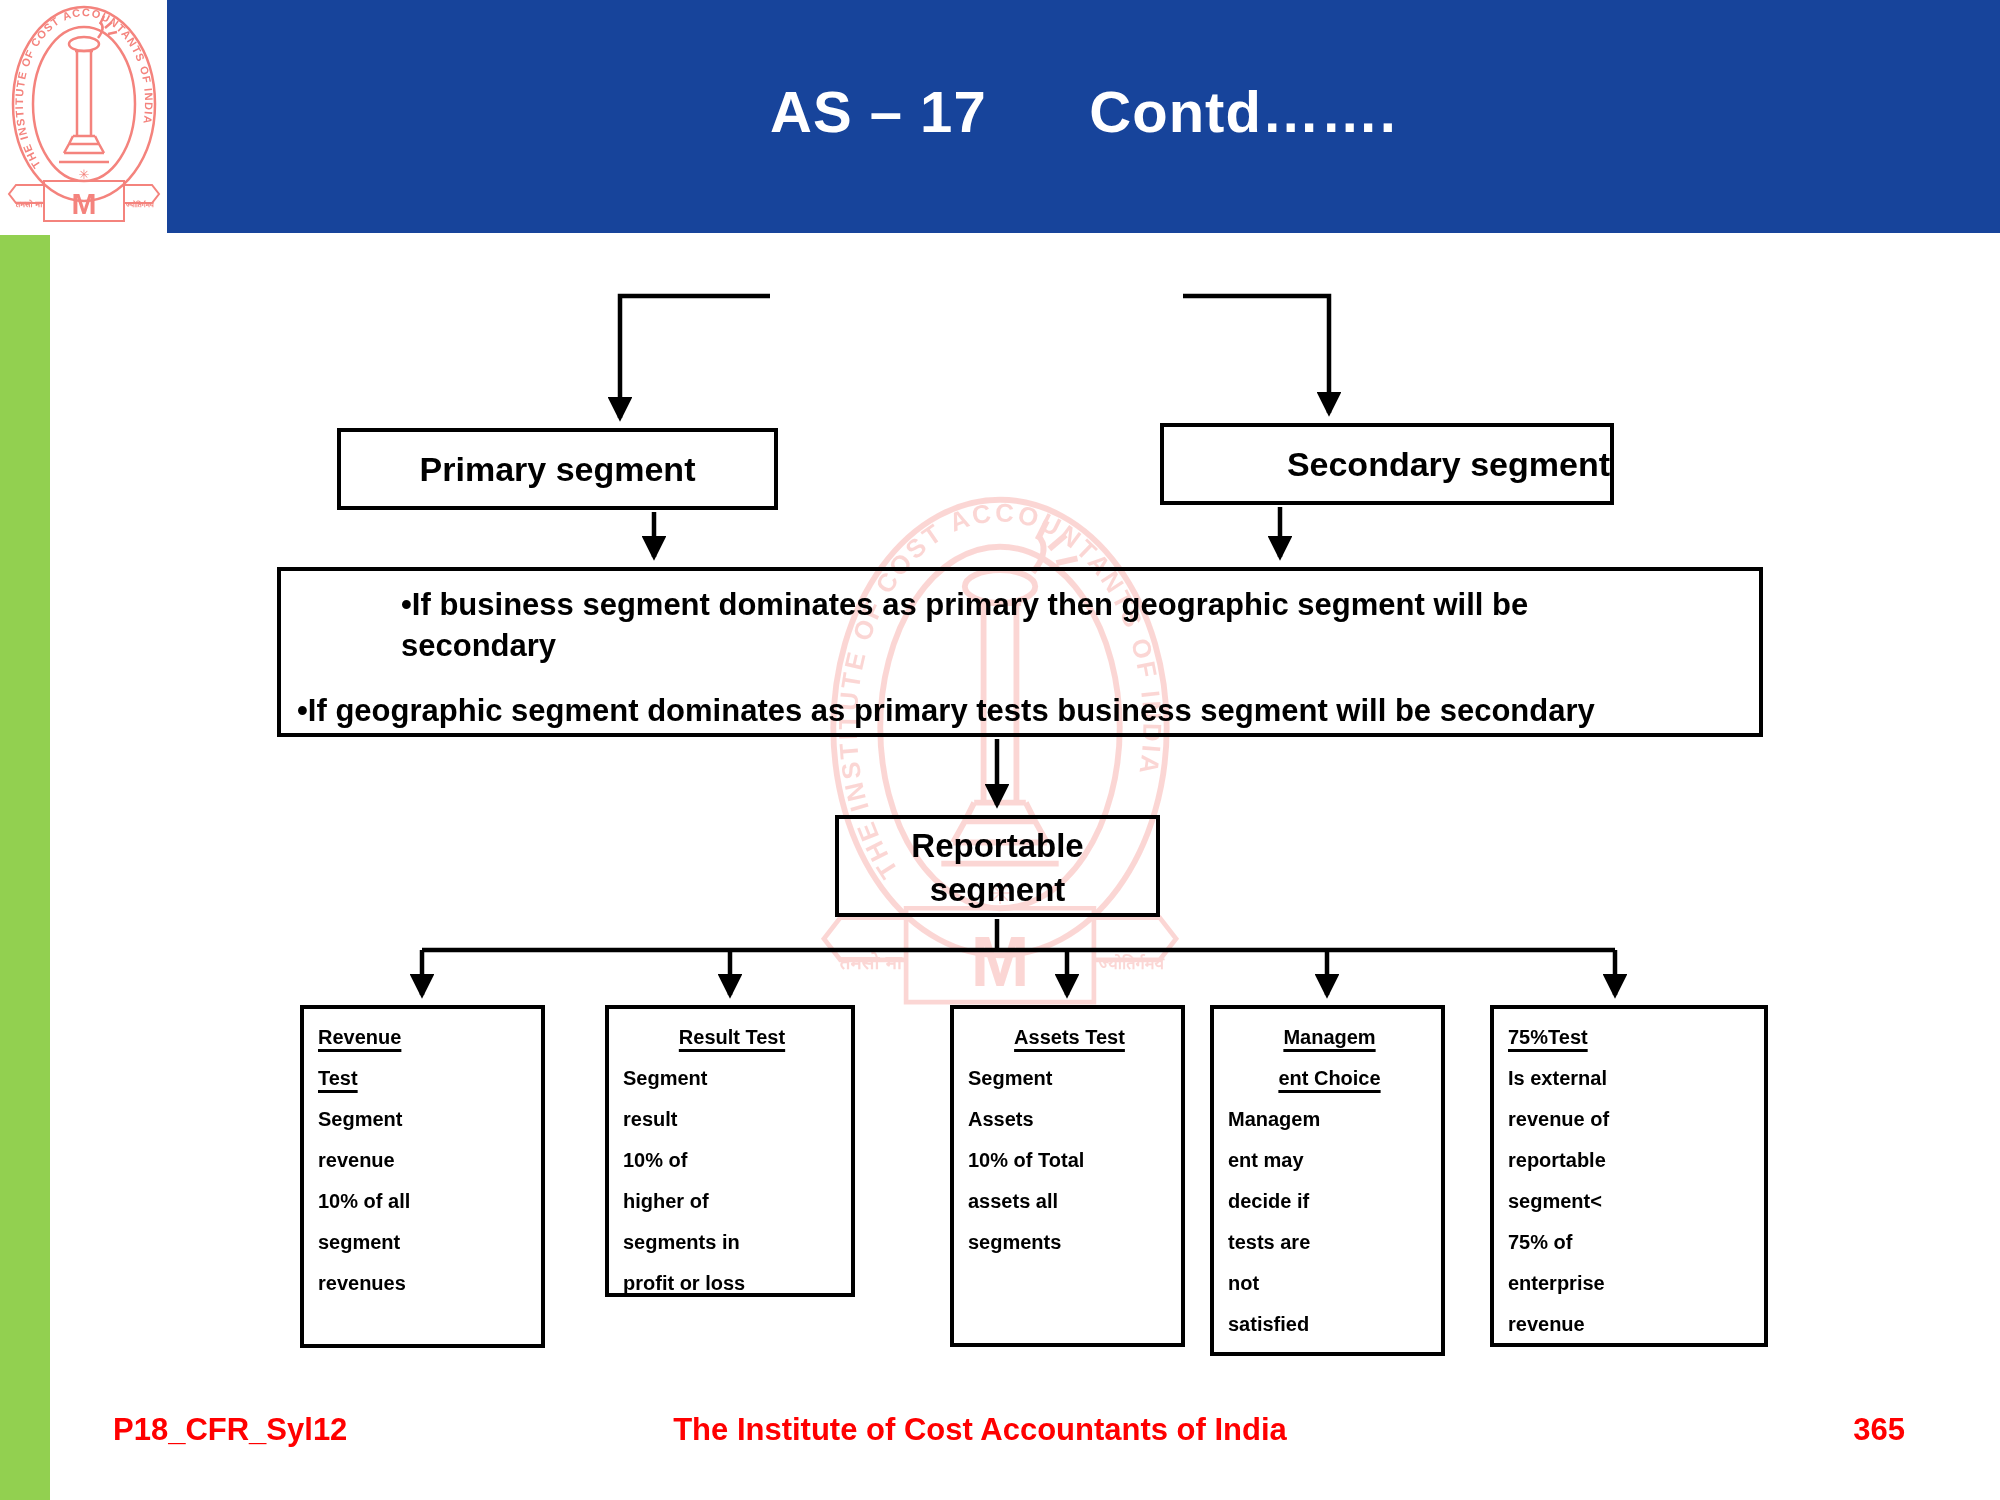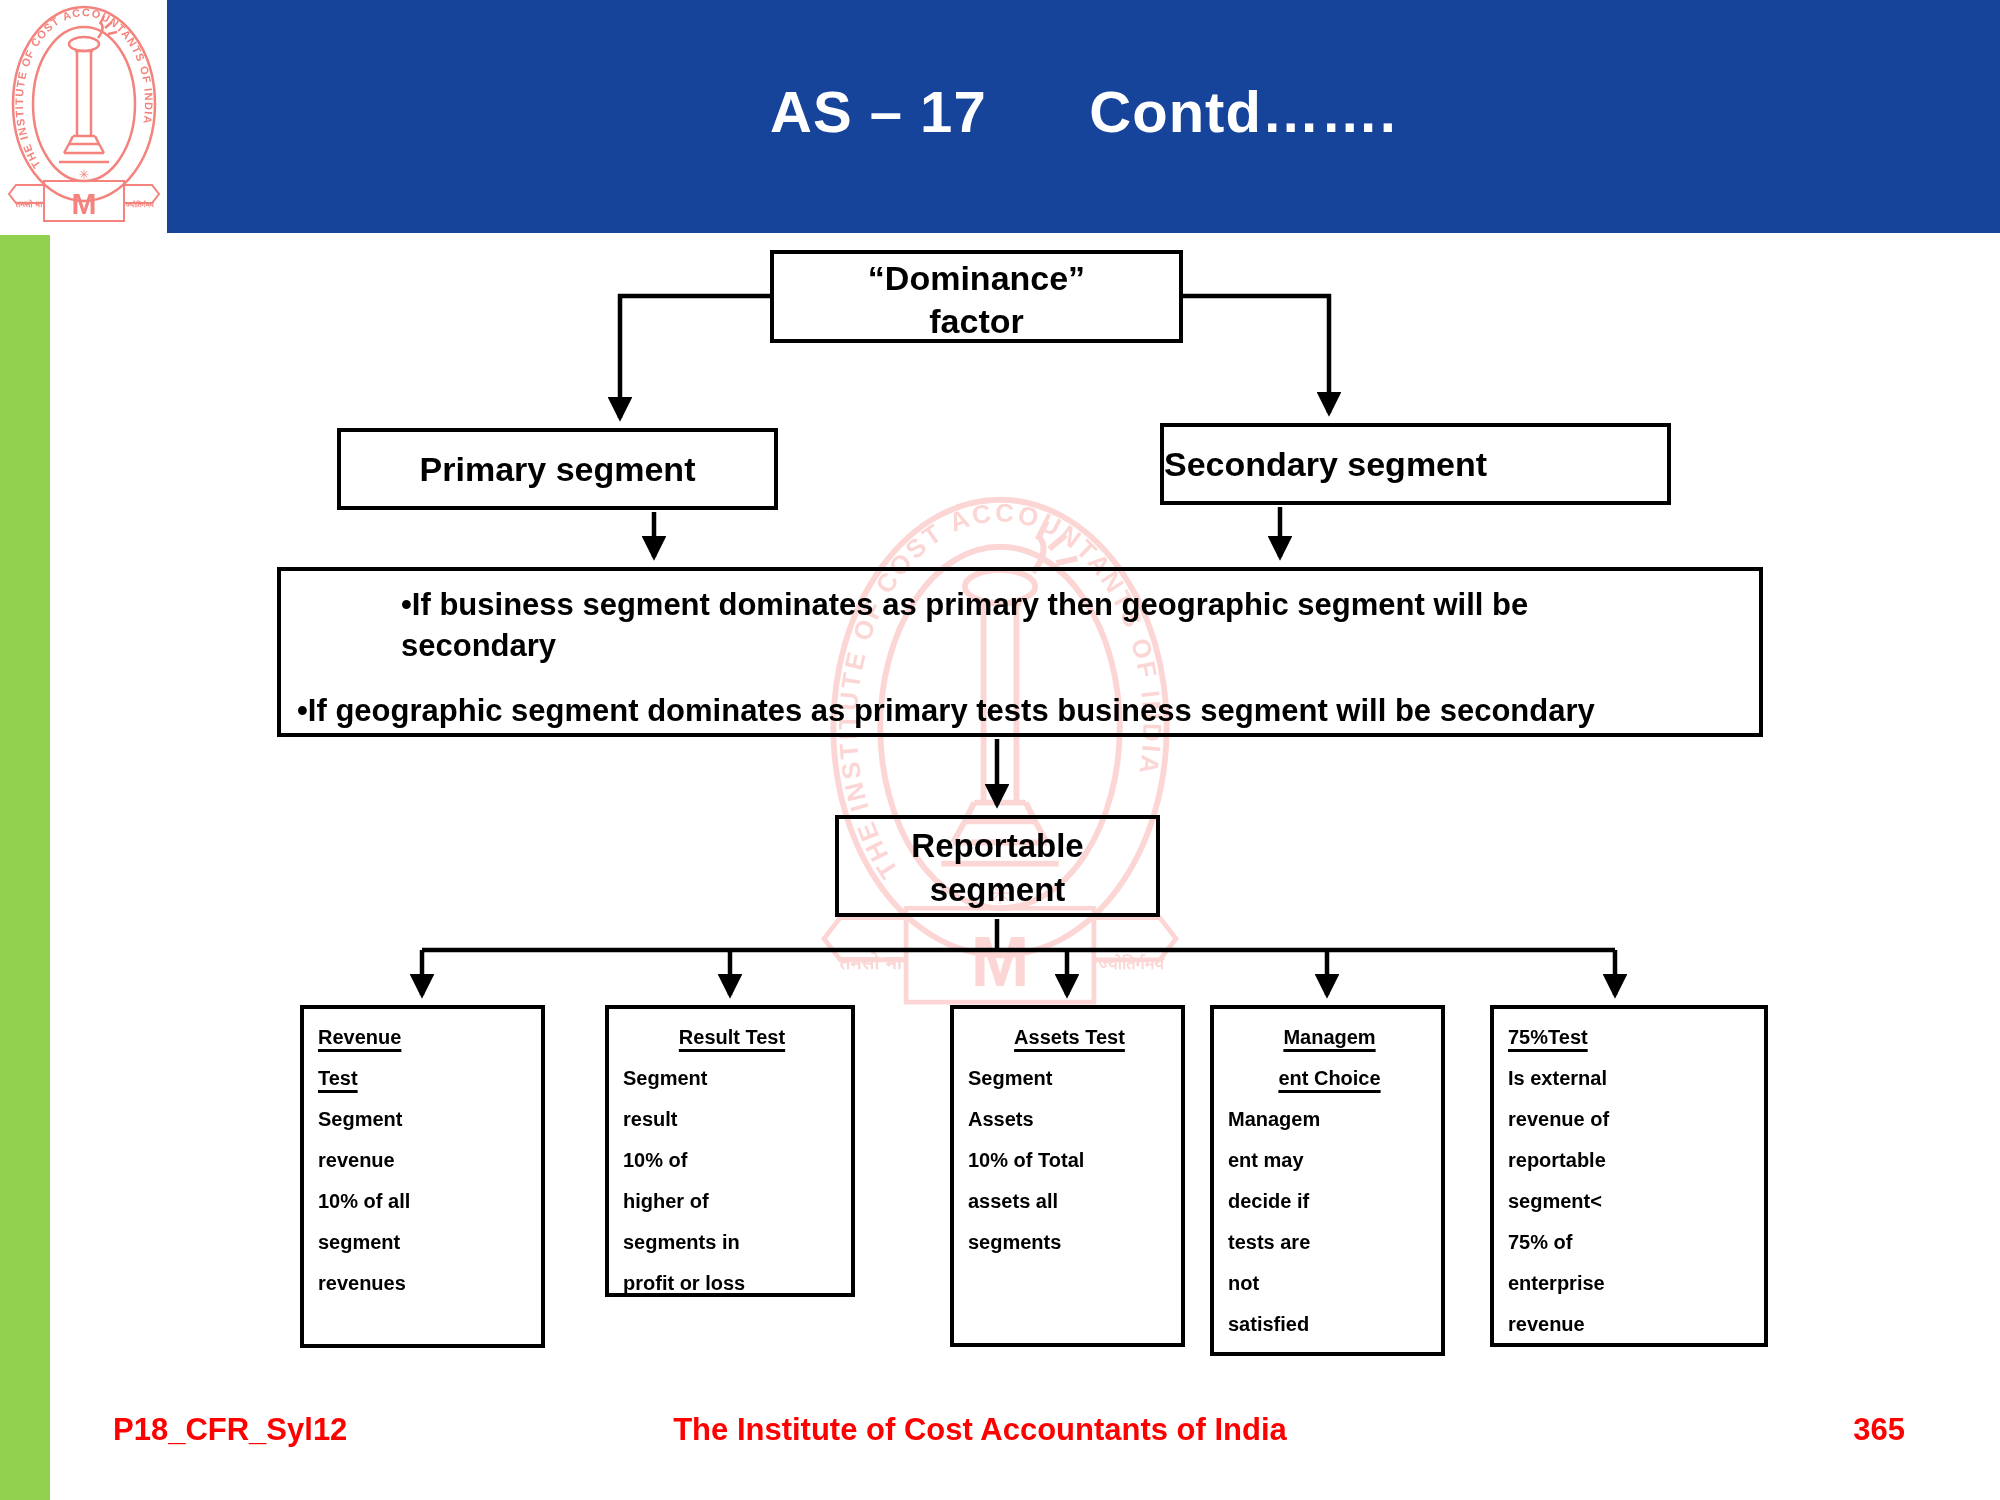"“Dominance”" div.fbox { html: <div>“Dominance” factor</div> -> none }
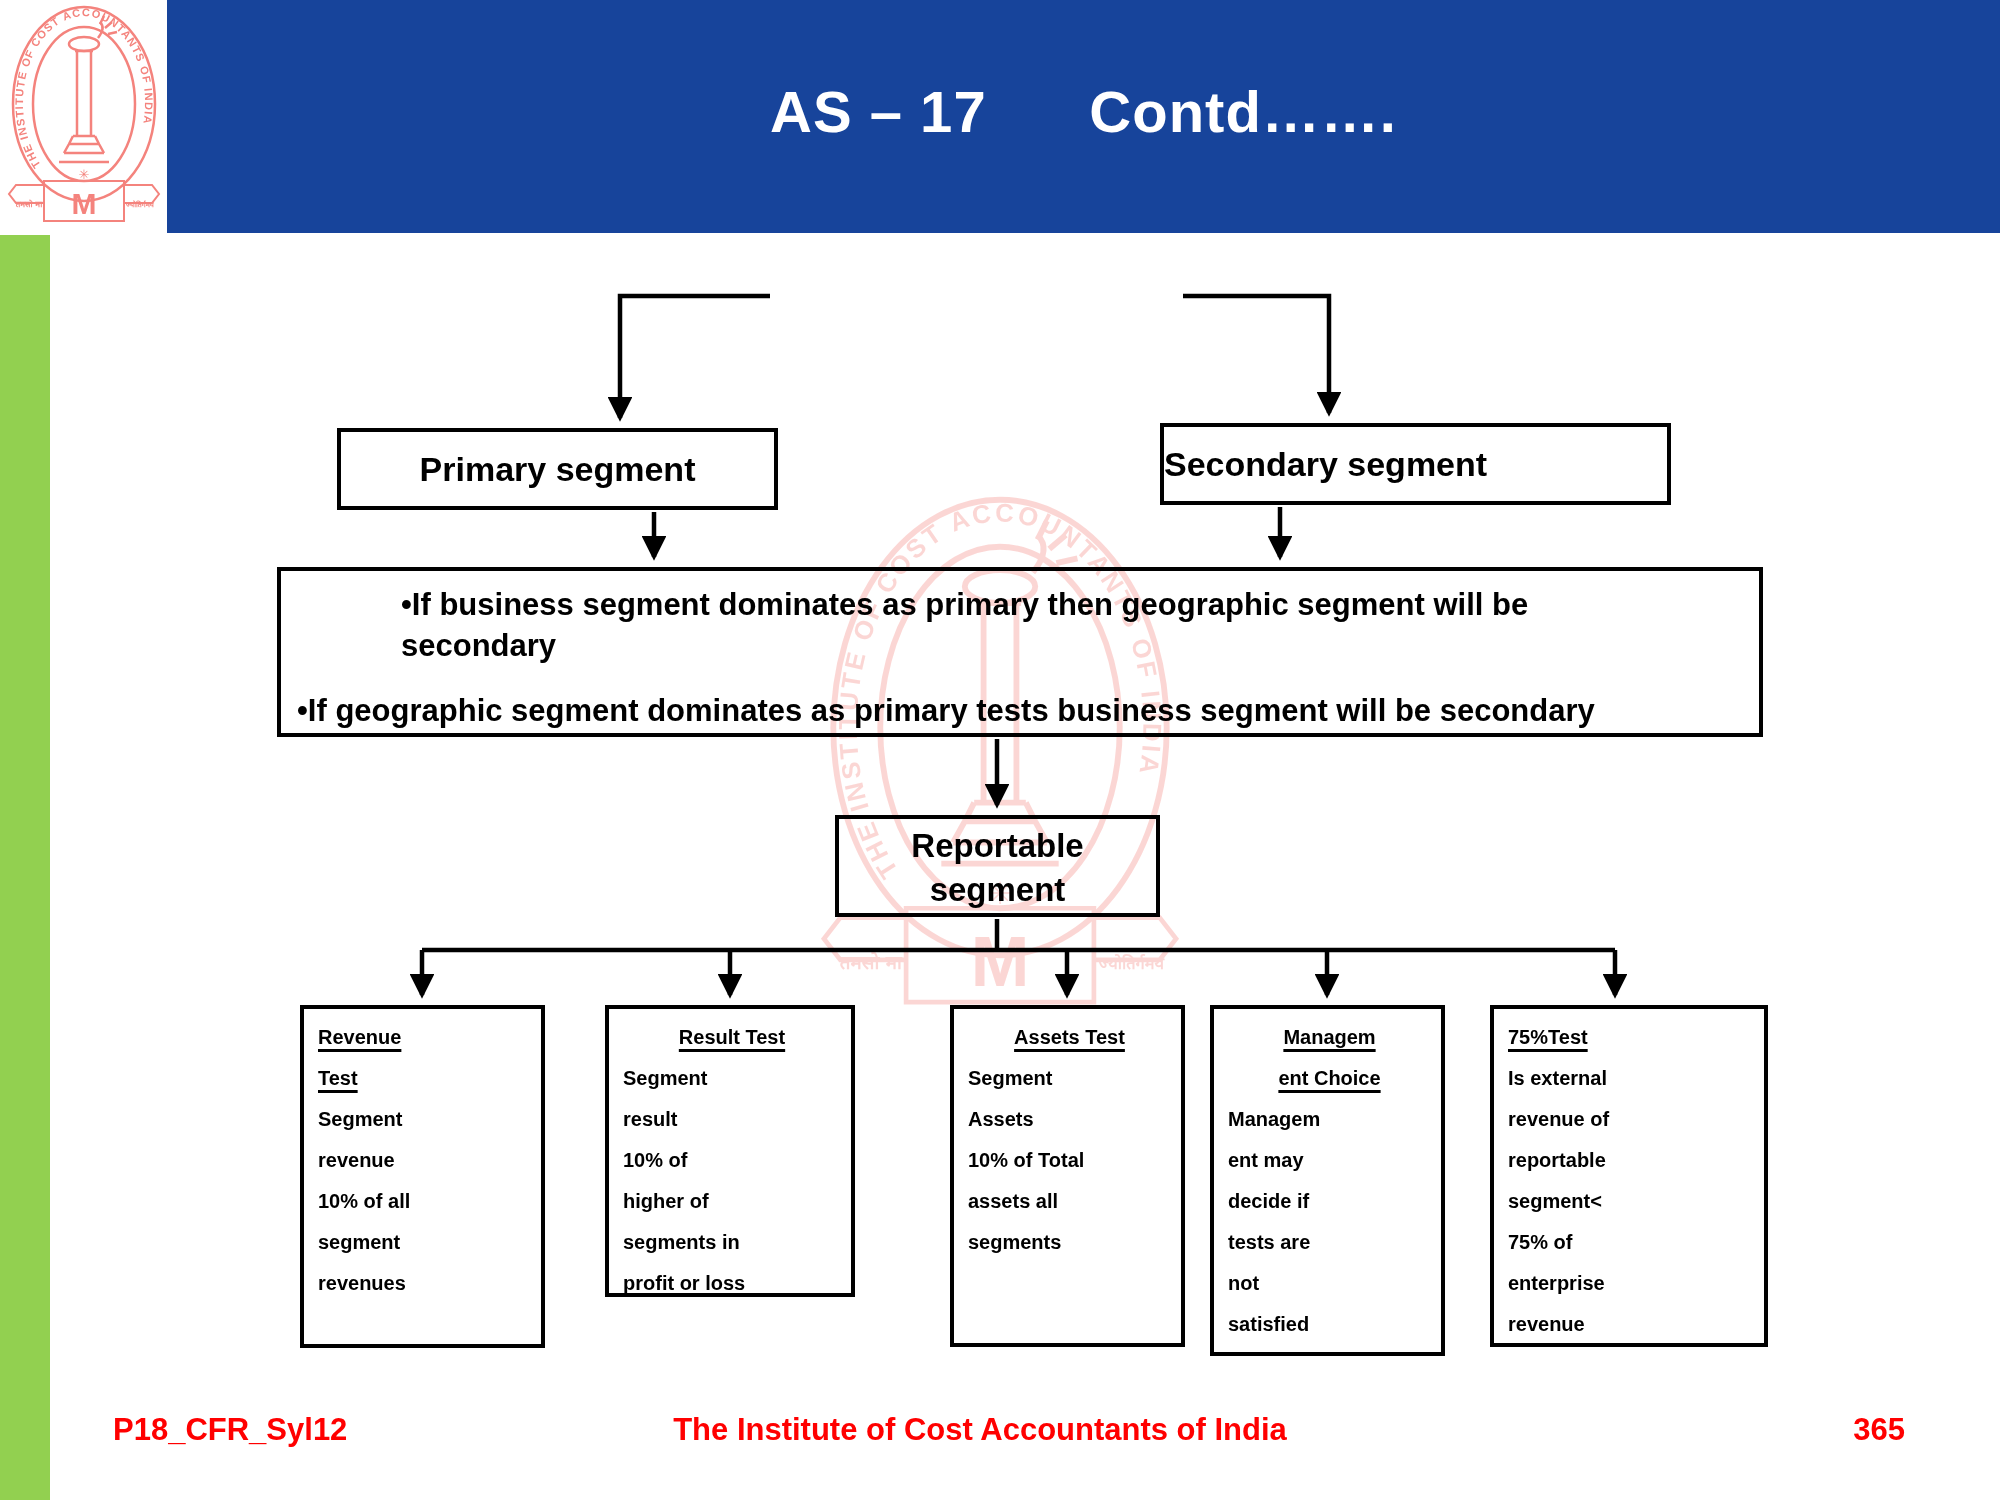"Secondary segment" .secondary { justify-content: flex-start -> flex-end; width: 511px -> 454px }
